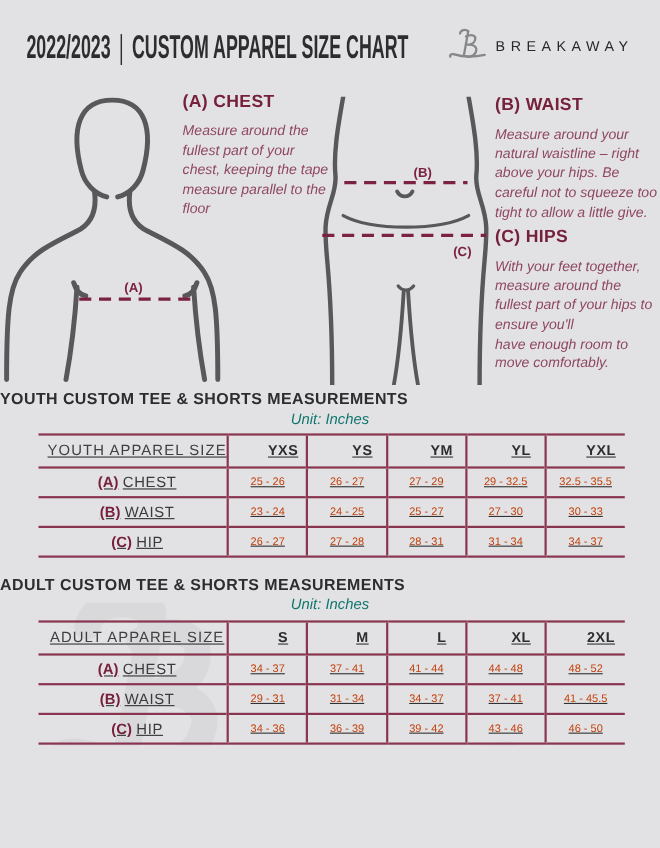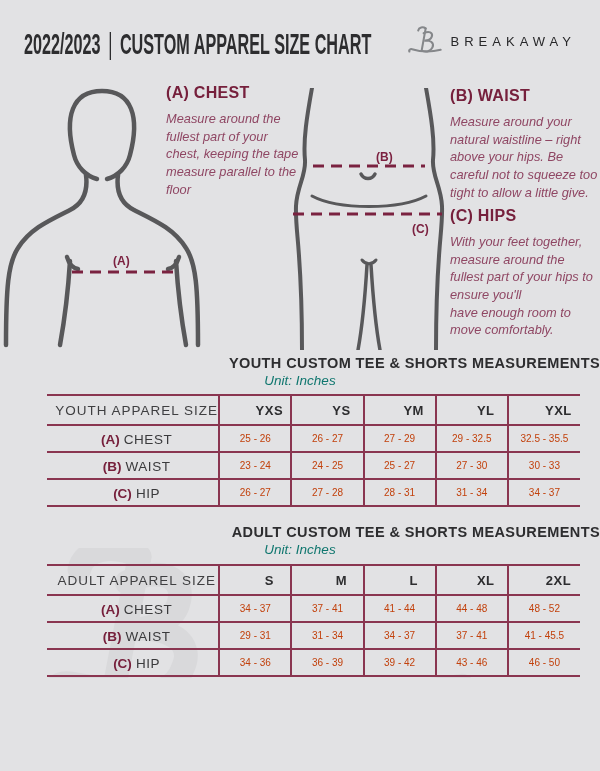"YOUTH CUSTOM TEE & SHORTS" .sec-title { text-align: right -> left }
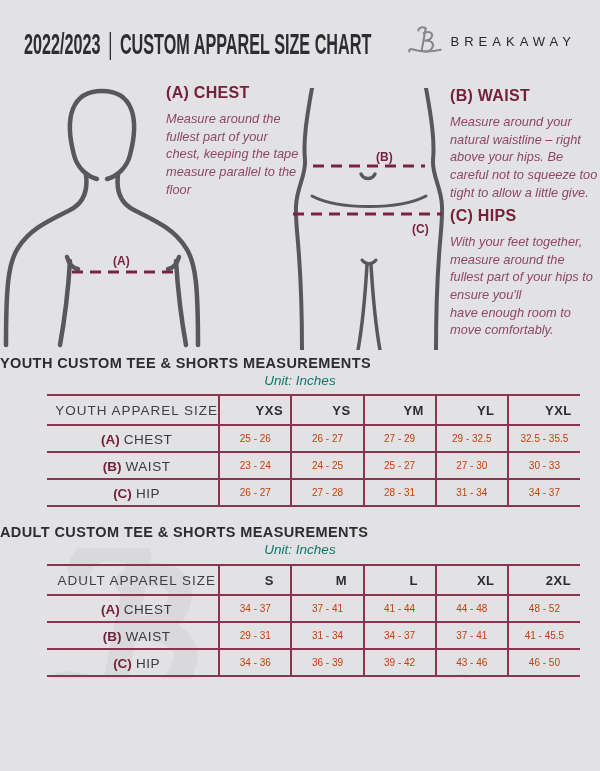"YOUTH APPAREL SIZE" table.size-table { left: 47px -> 35px; text-decoration: none -> underline }
